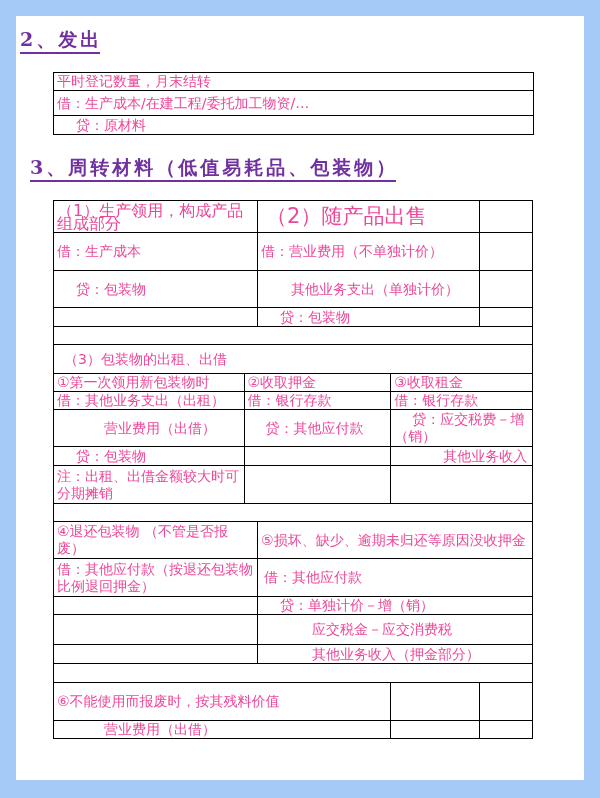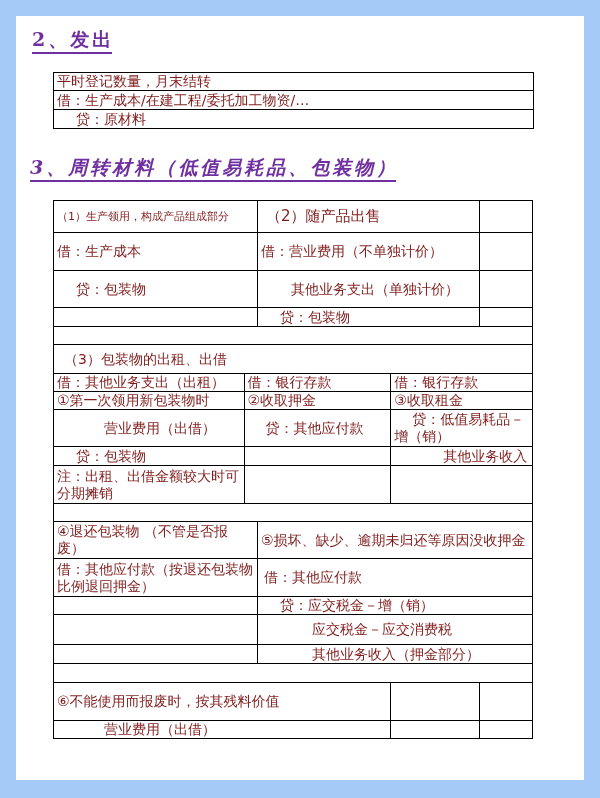"2、发出" #h2 { left: 16px -> 4px }
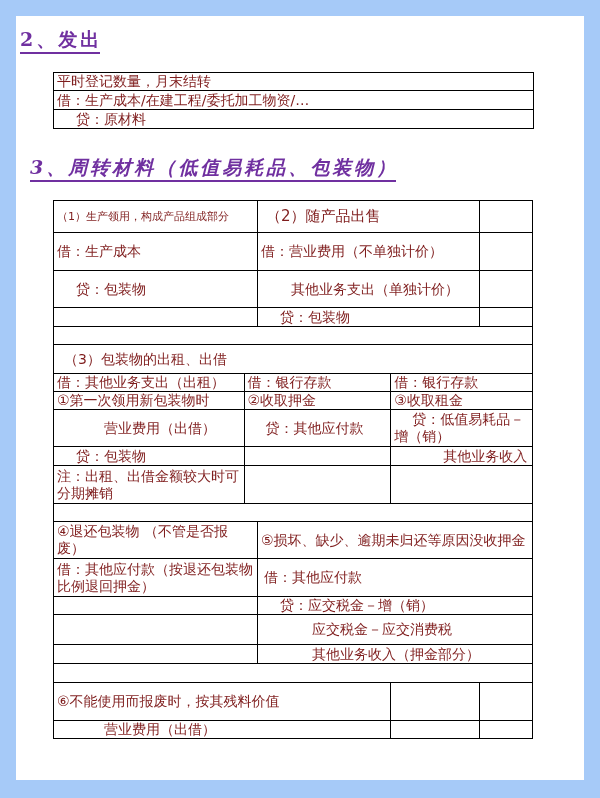"平时登记数量，月末结转" table.grid td { color: #7f1d1d -> #ec4899 }
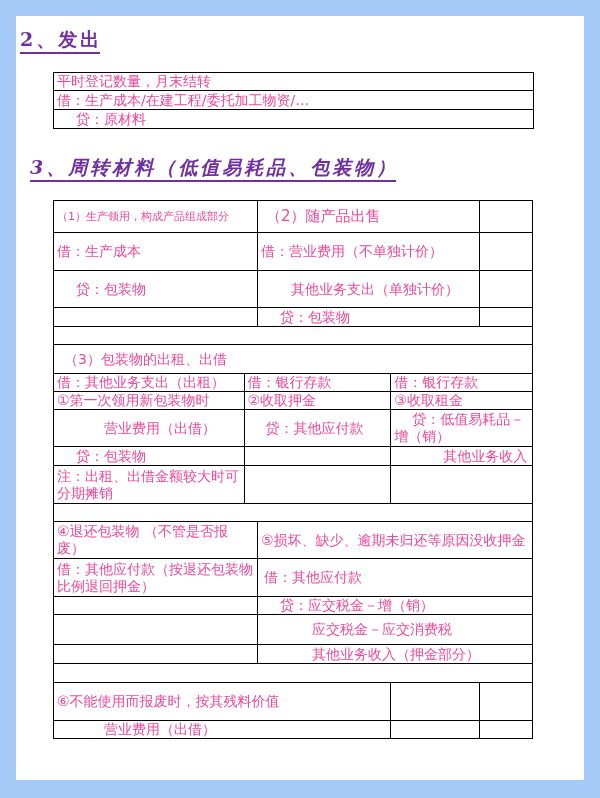"借：生产成本/在建工程/委托加工物资/…" tr { height: 19px -> 25px }
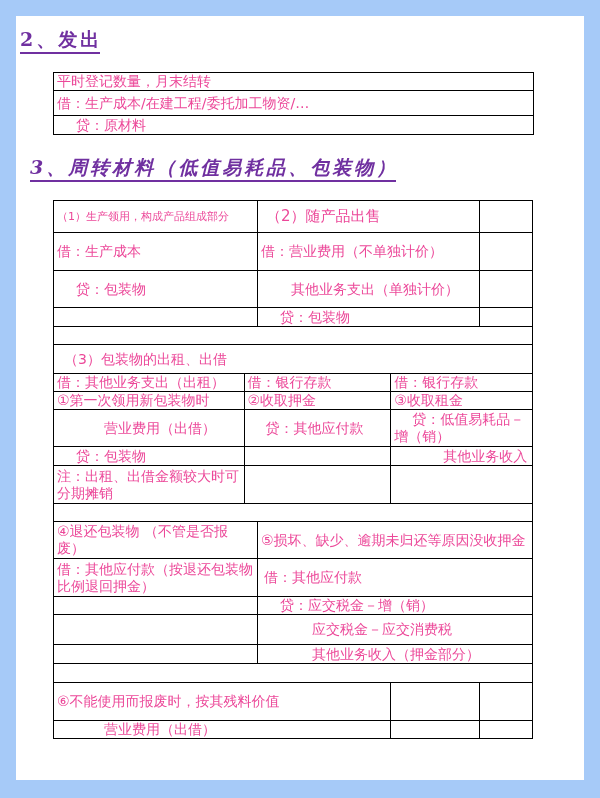"3、周转材料（低值易耗品、包装物）" #h3 { font-style: italic -> none }
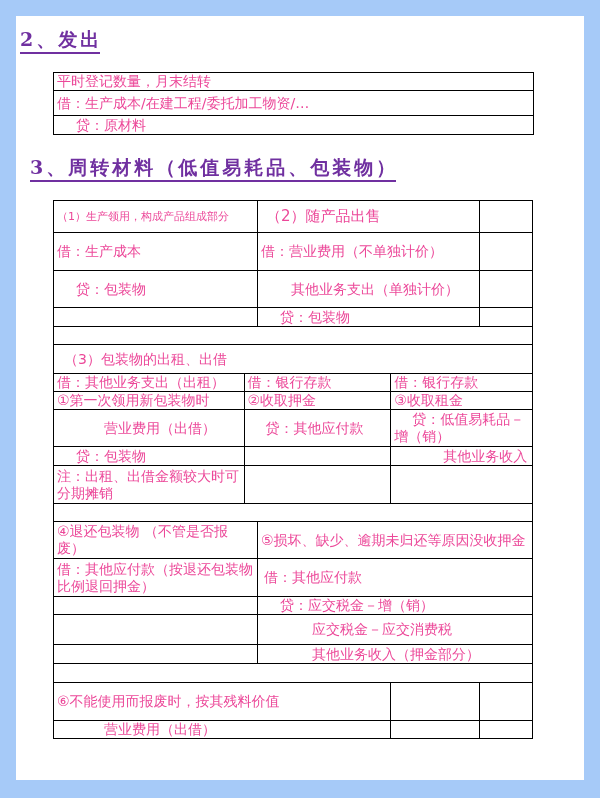"（1）生产领用，构成产品组成部分" td.small { font-size: 11px -> 16px }
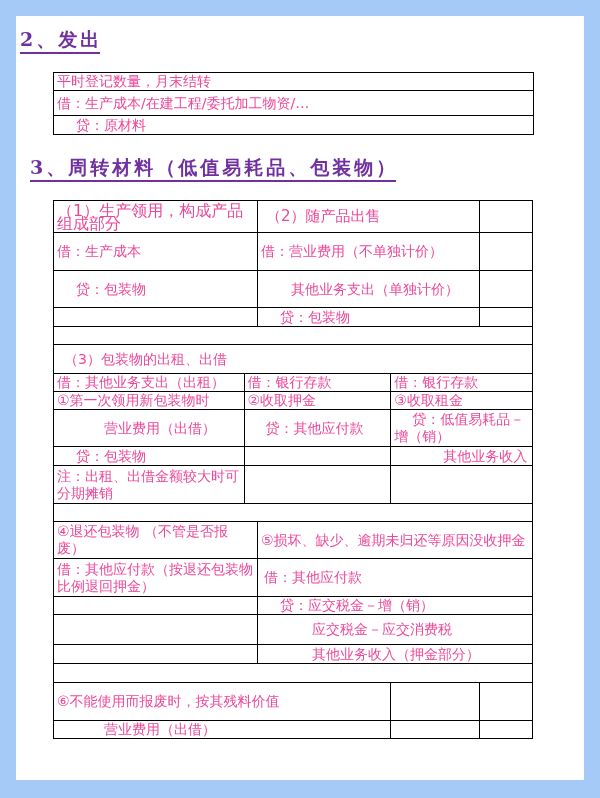"（2）随产品出售" td.mid { font-size: 15px -> 21px }
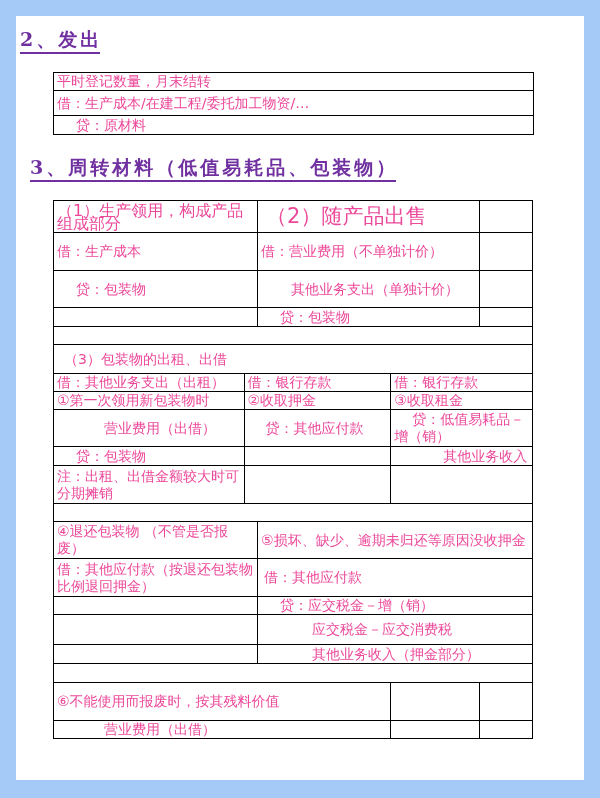"借：其他业务支出（出租）" tr { order: before "①第一次领用新包装物时" -> after "①第一次领用新包装物时" }
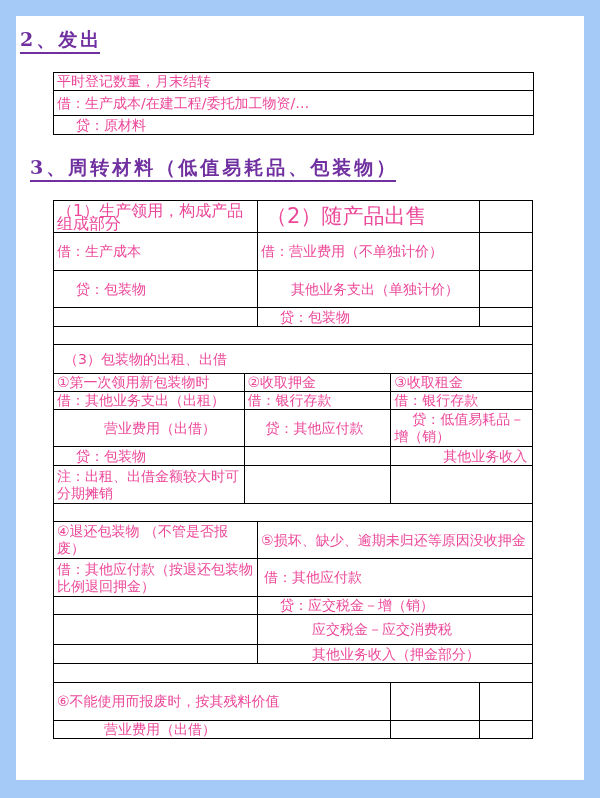"贷：低值易耗品－增（销）" td.red { text: 低值易耗品 -> 应交税费 }
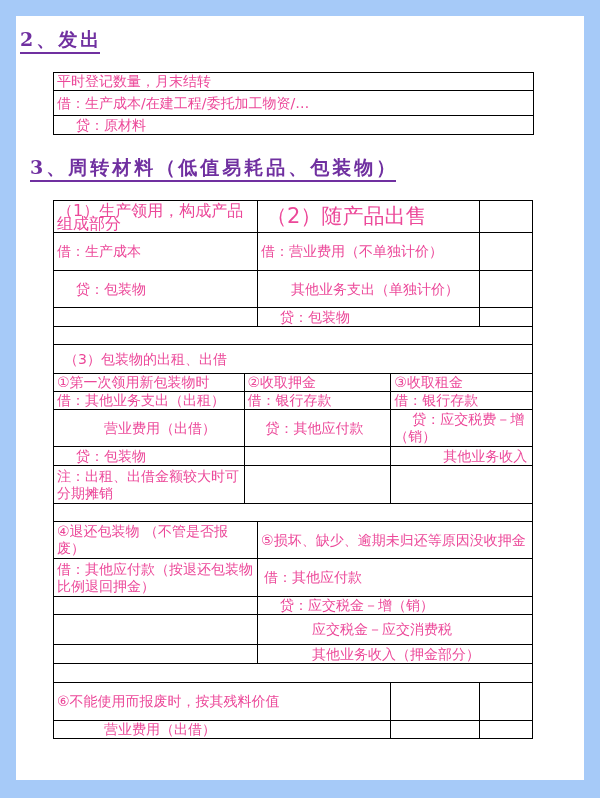"贷：应交税金－增（销）" td.red { text: 应交税金 -> 单独计价 }
